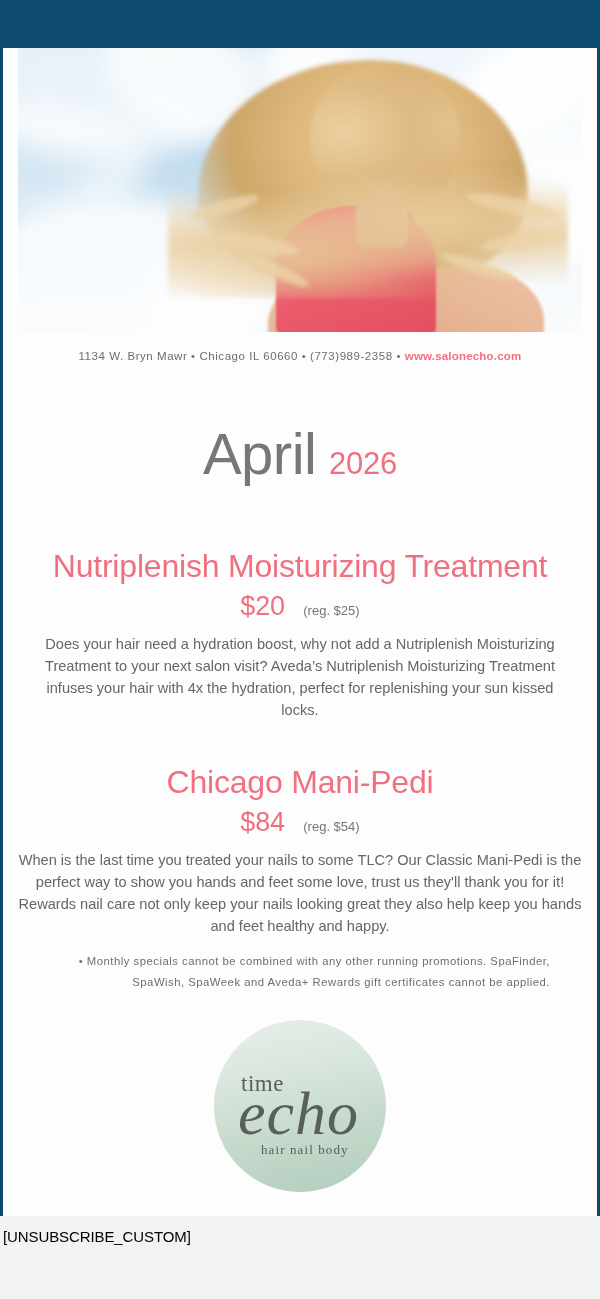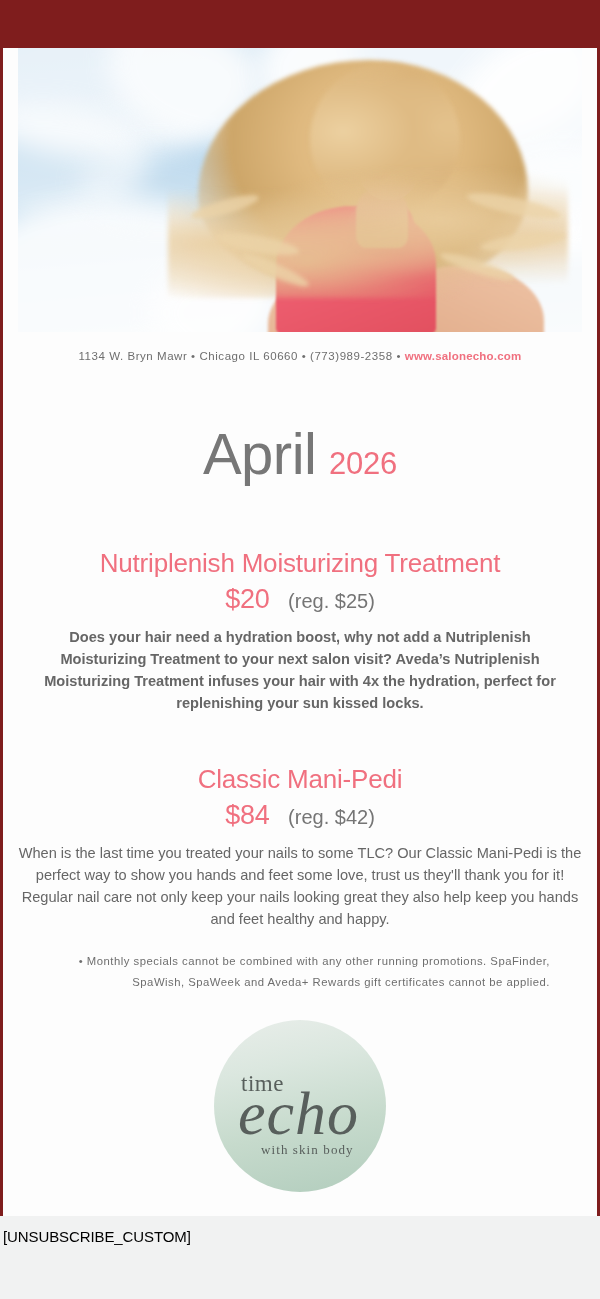"1134 W. Bryn Mawr •" .email-wrap { background: #7f1d1d -> #0c4a6e }
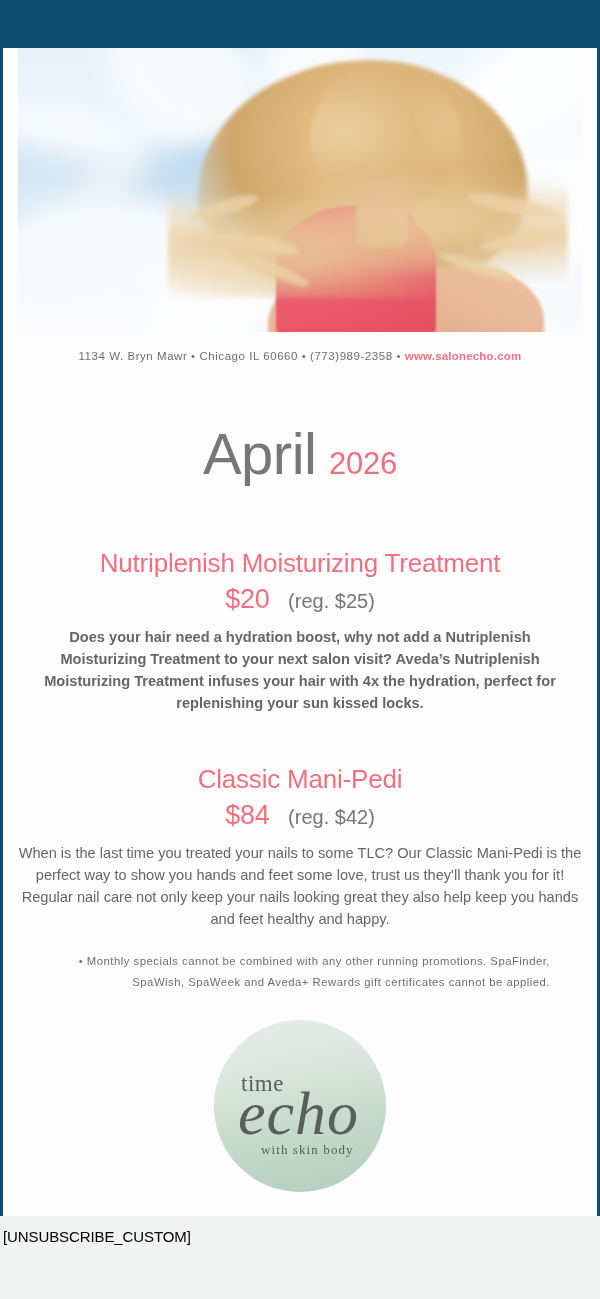"Nutriplenish Moisturizing Treatment" .offer-title { font-size: 26px -> 32px }
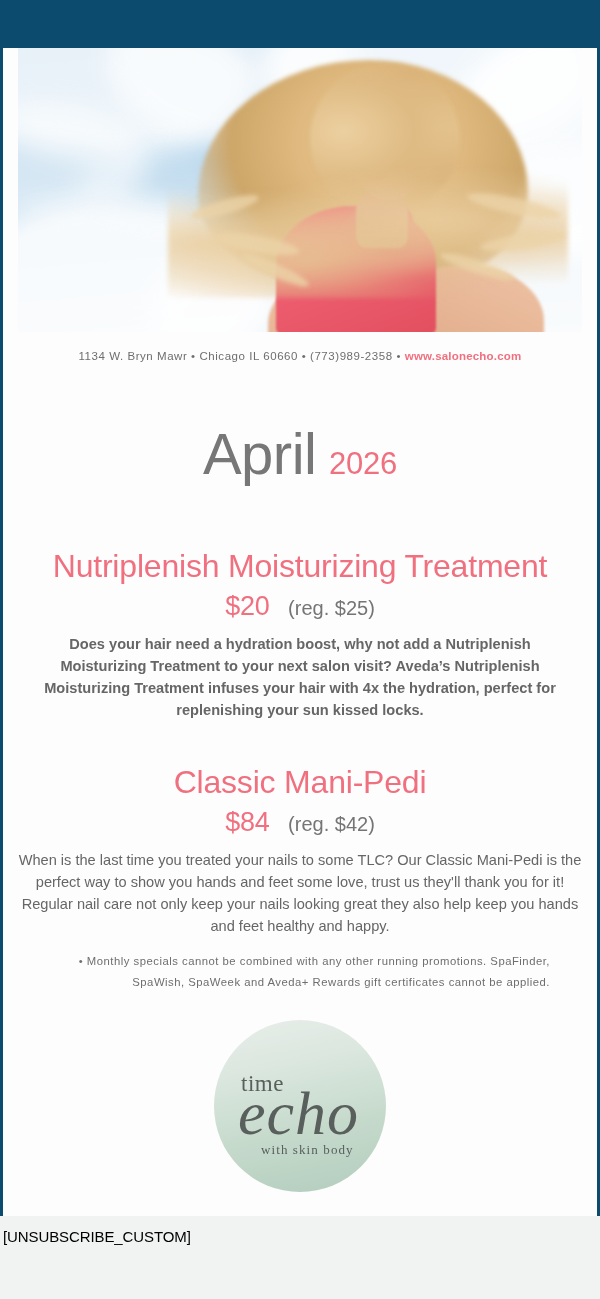"(reg. $25)" .offer-reg { font-size: 20px -> 13px }
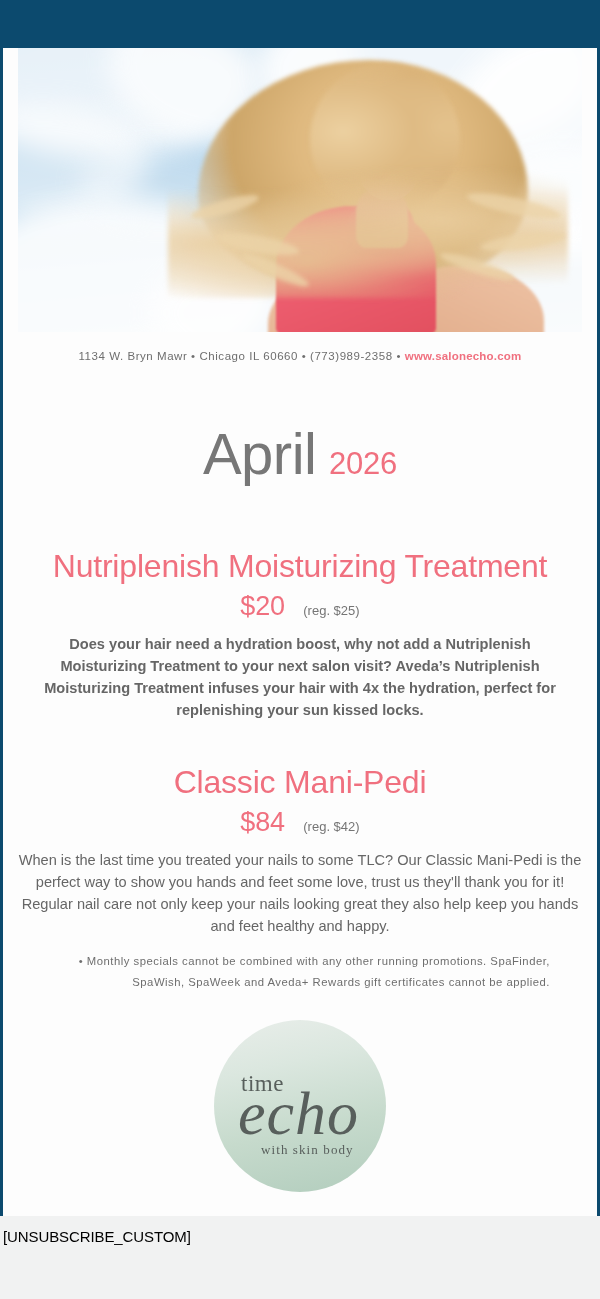"Does your hair need a" .offer-1 .offer-body { font-weight: bold -> none }
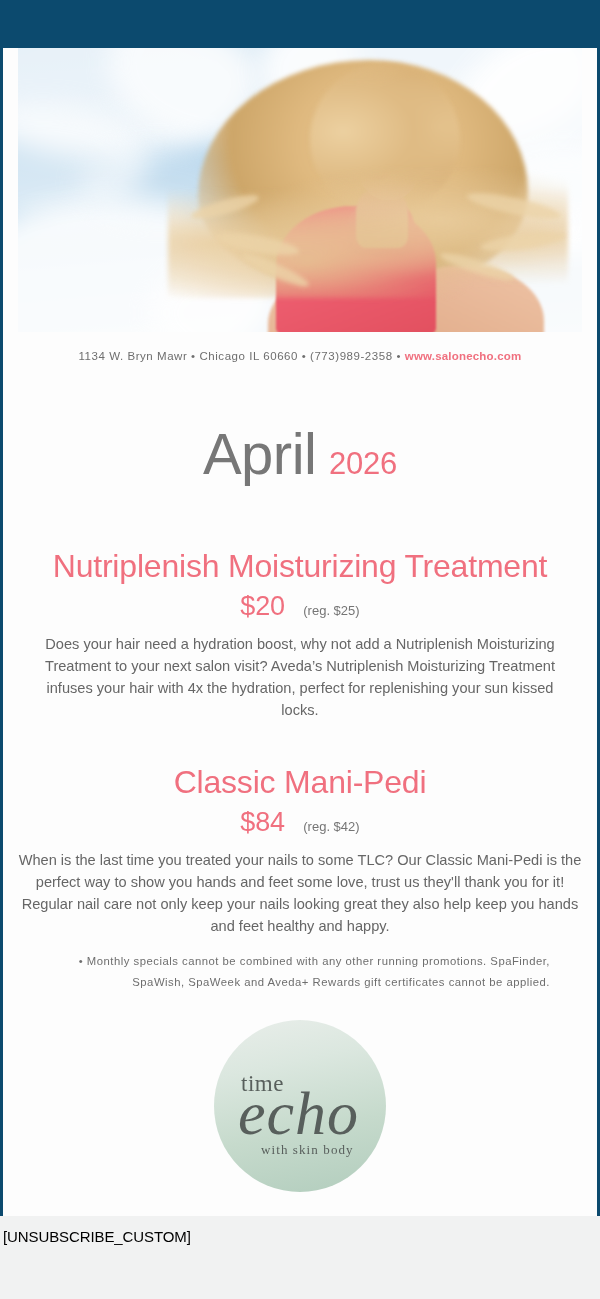"Classic Mani-Pedi" div.offer-title { text: Classic -> Chicago }
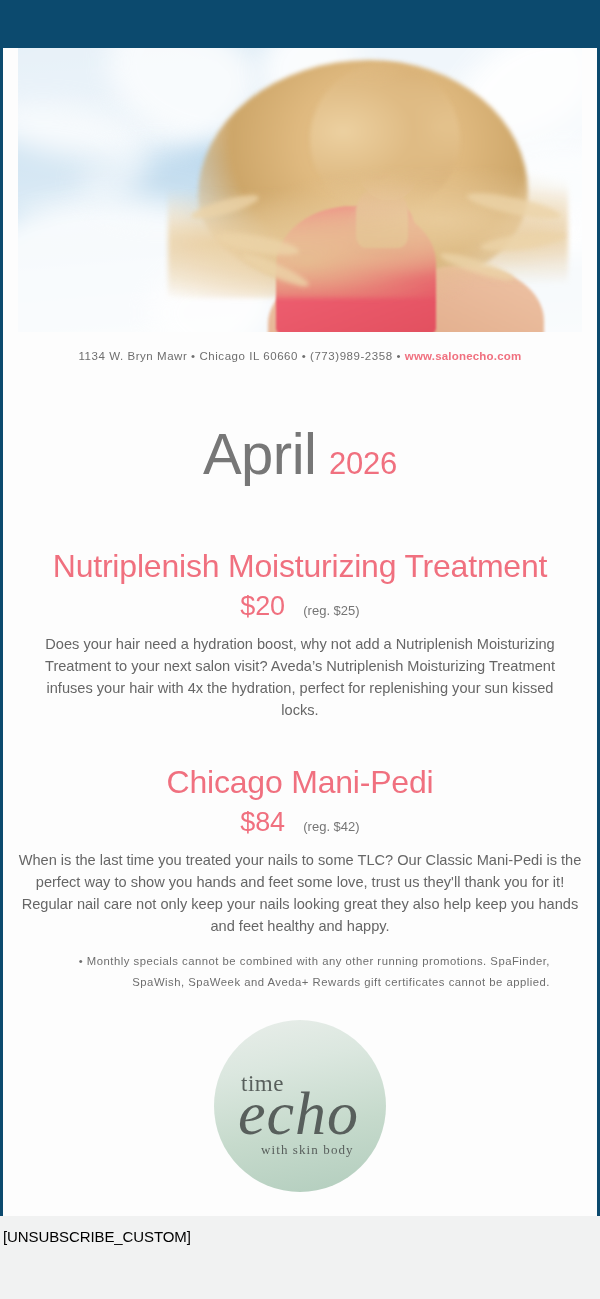"(reg. $42)" span.offer-reg { text: $42 -> $54 }
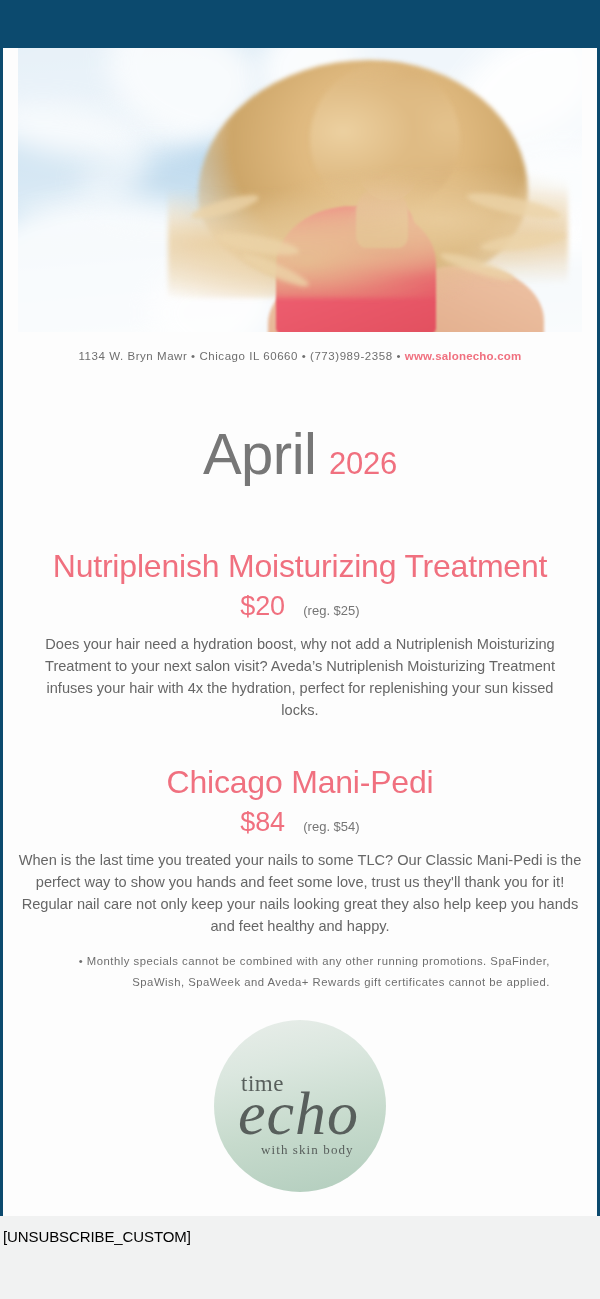"When is the last time" div.offer-body { text: Regular -> Rewards }
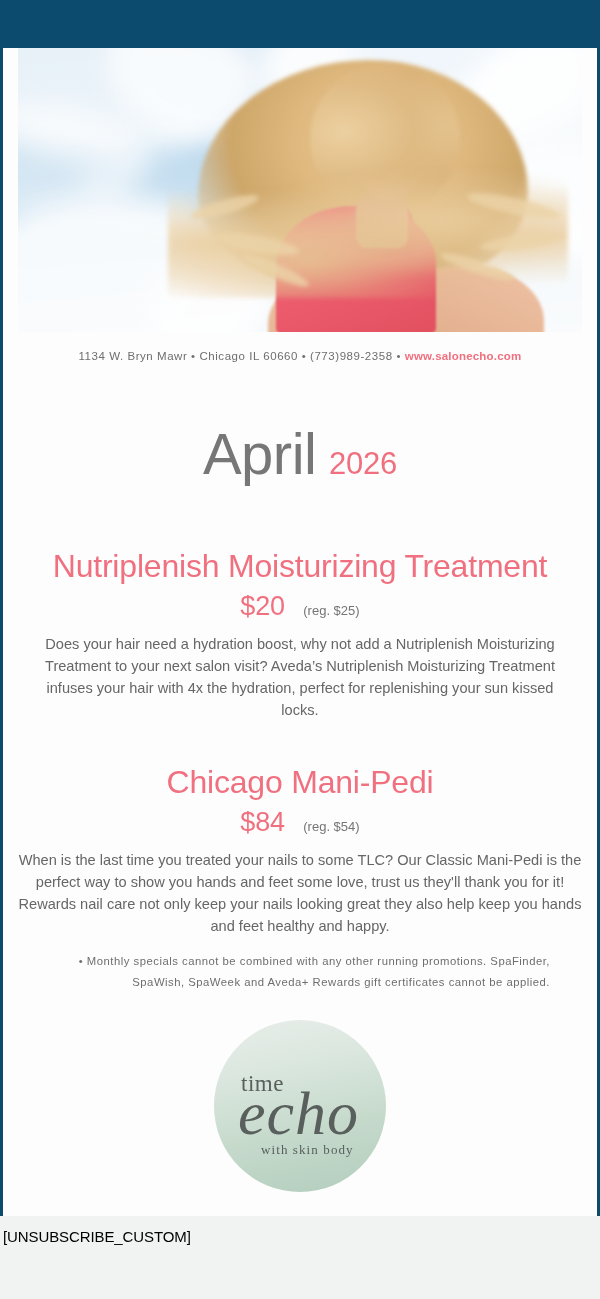"with skin body" span.logo-tag { text: with skin -> hair nail }
